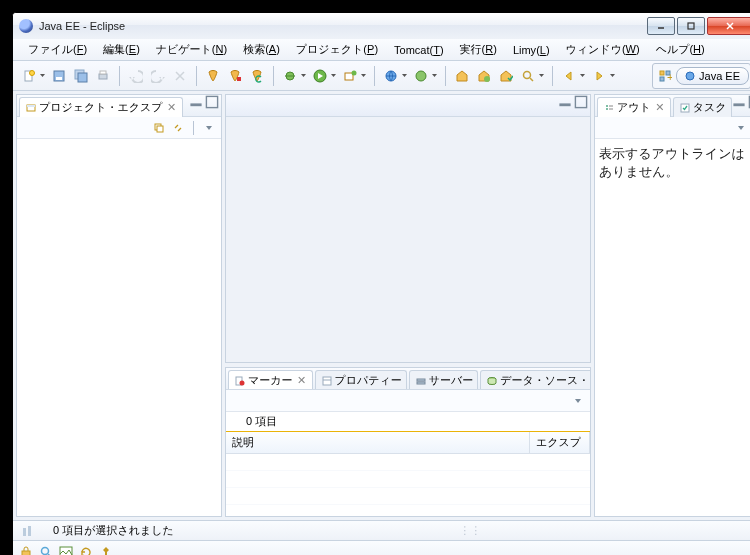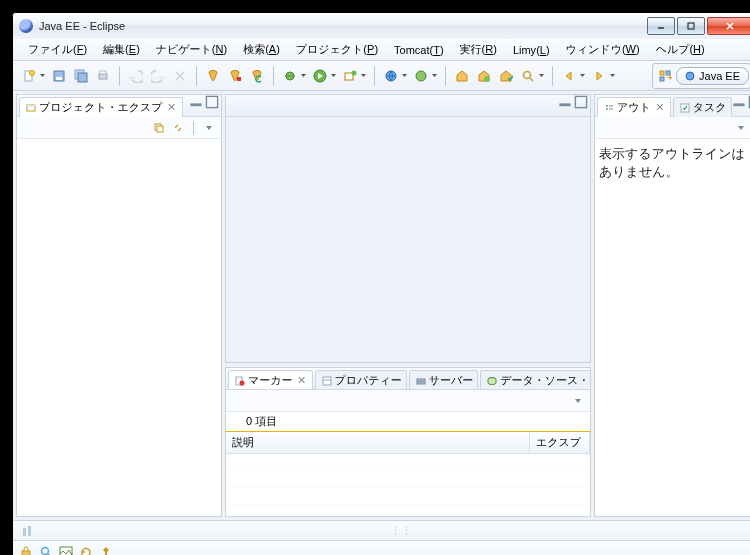"0 項目が選択されました" span { html: none -> <span>0 項目が選択されました</span> }
